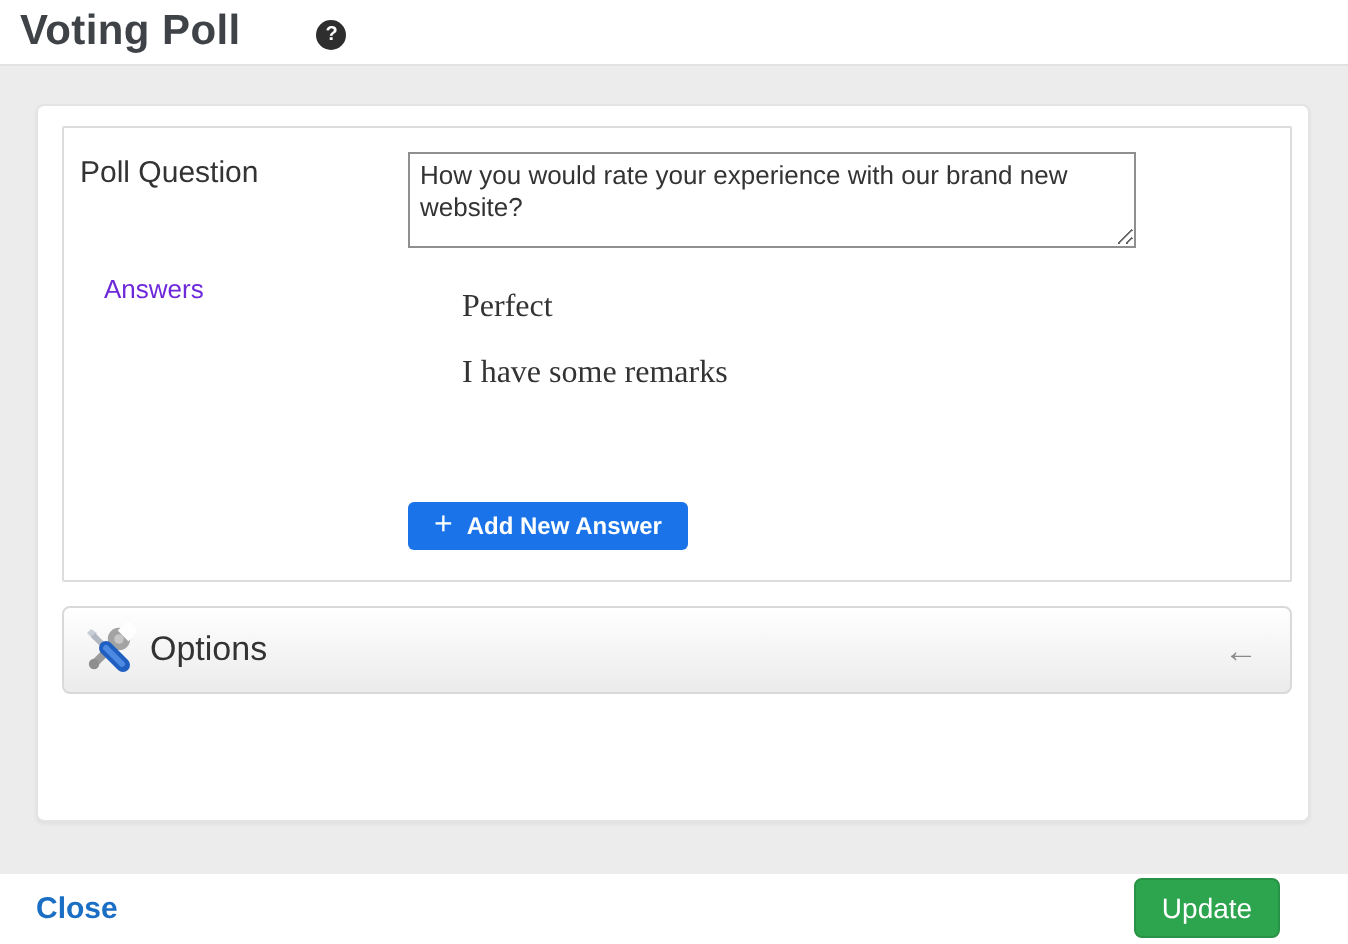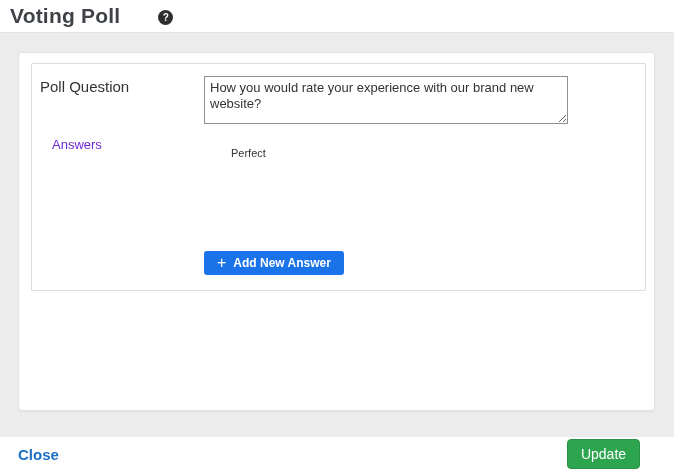"Perfect" .answer-row { font-family: none -> Liberation Serif, serif; font-size: 11px -> 16px }
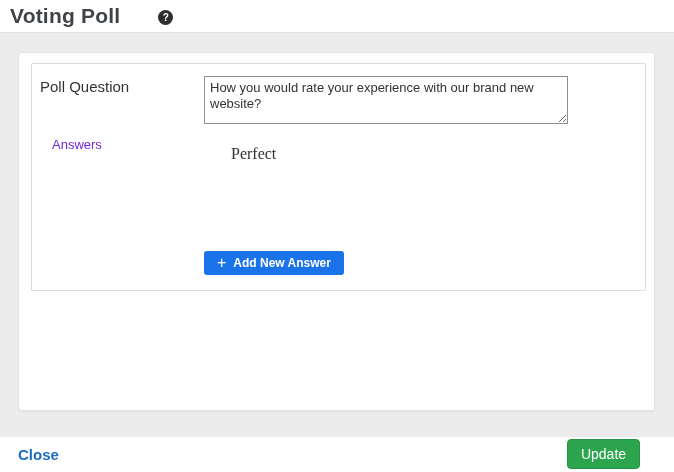"I have some remarks" div.answer-row { html: none -> <div>I have some remarks</div> }
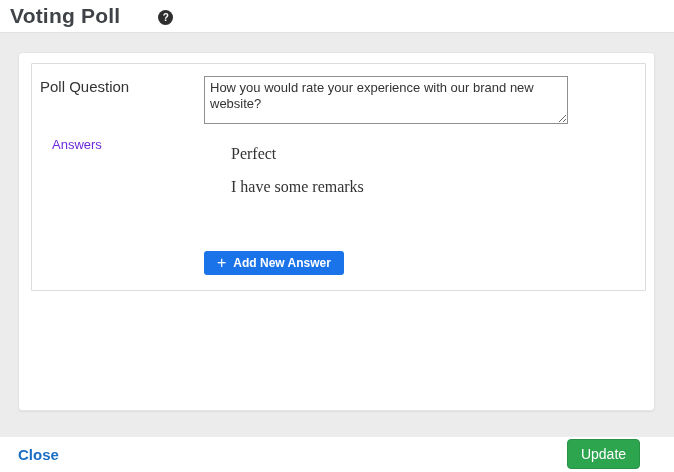"Options" section.options-bar { html: none -> <section> <svg> <line></line> <circle></circle> <circle></circle> <circle></circle> <rect></rect> <polygon></polygon> <line></line> <line></line> <line></line> </svg> <span>Options</span> <span>←</span> </section> }
